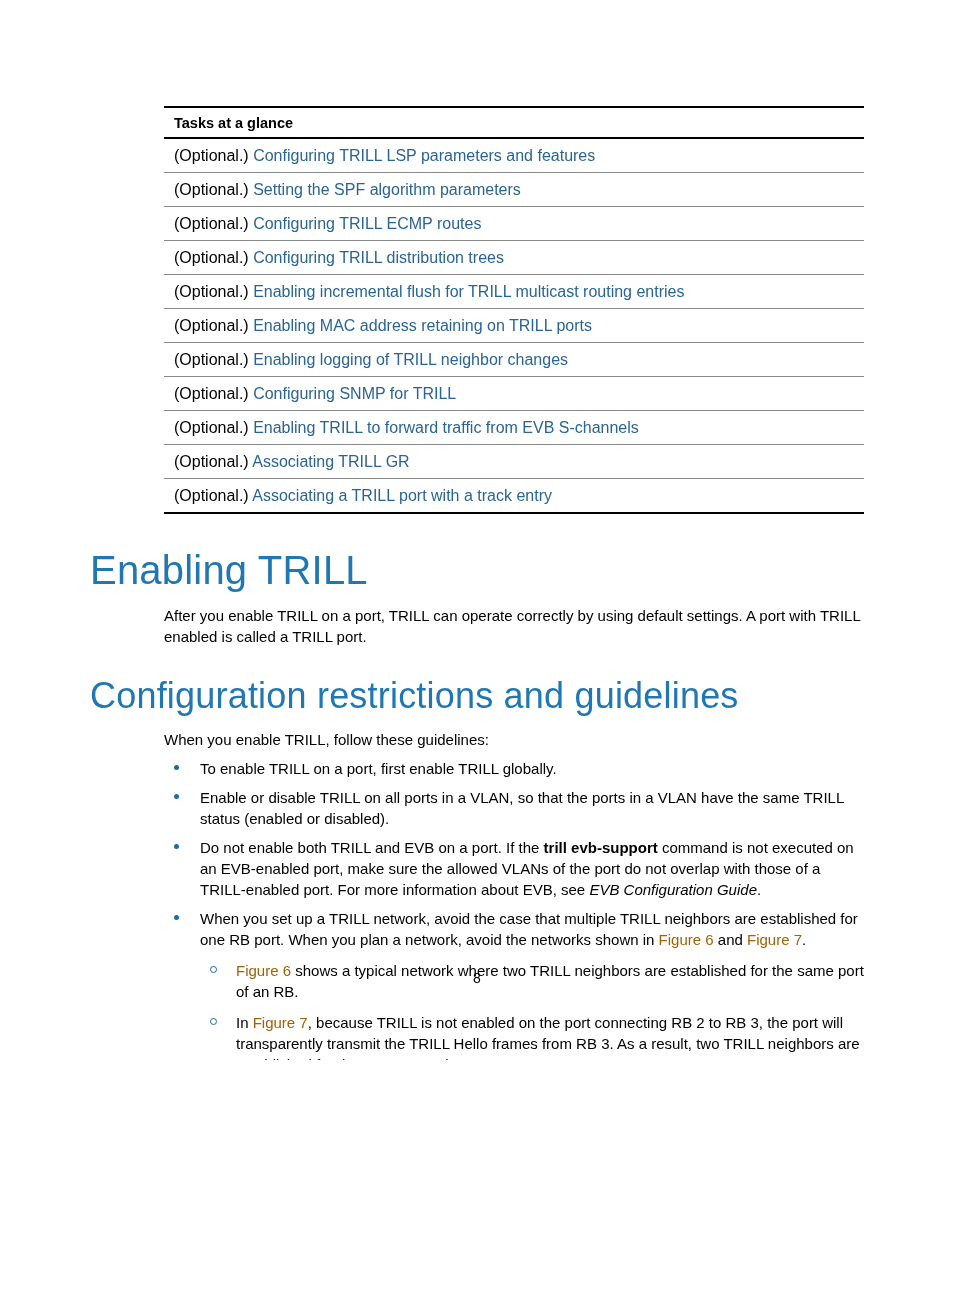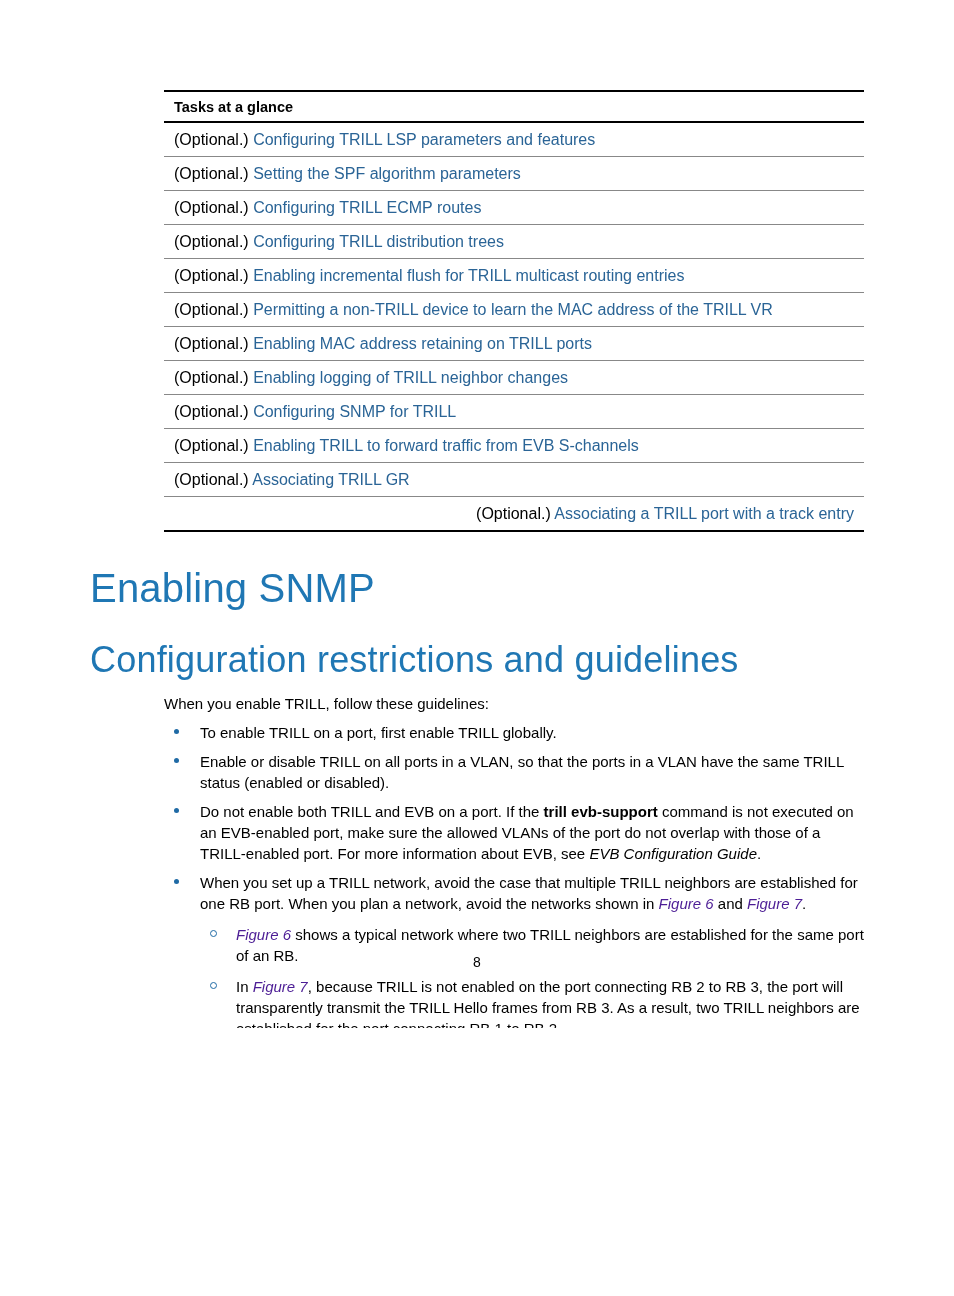"Tasks at a glance" .page { margin: 0 auto -> 16px auto }
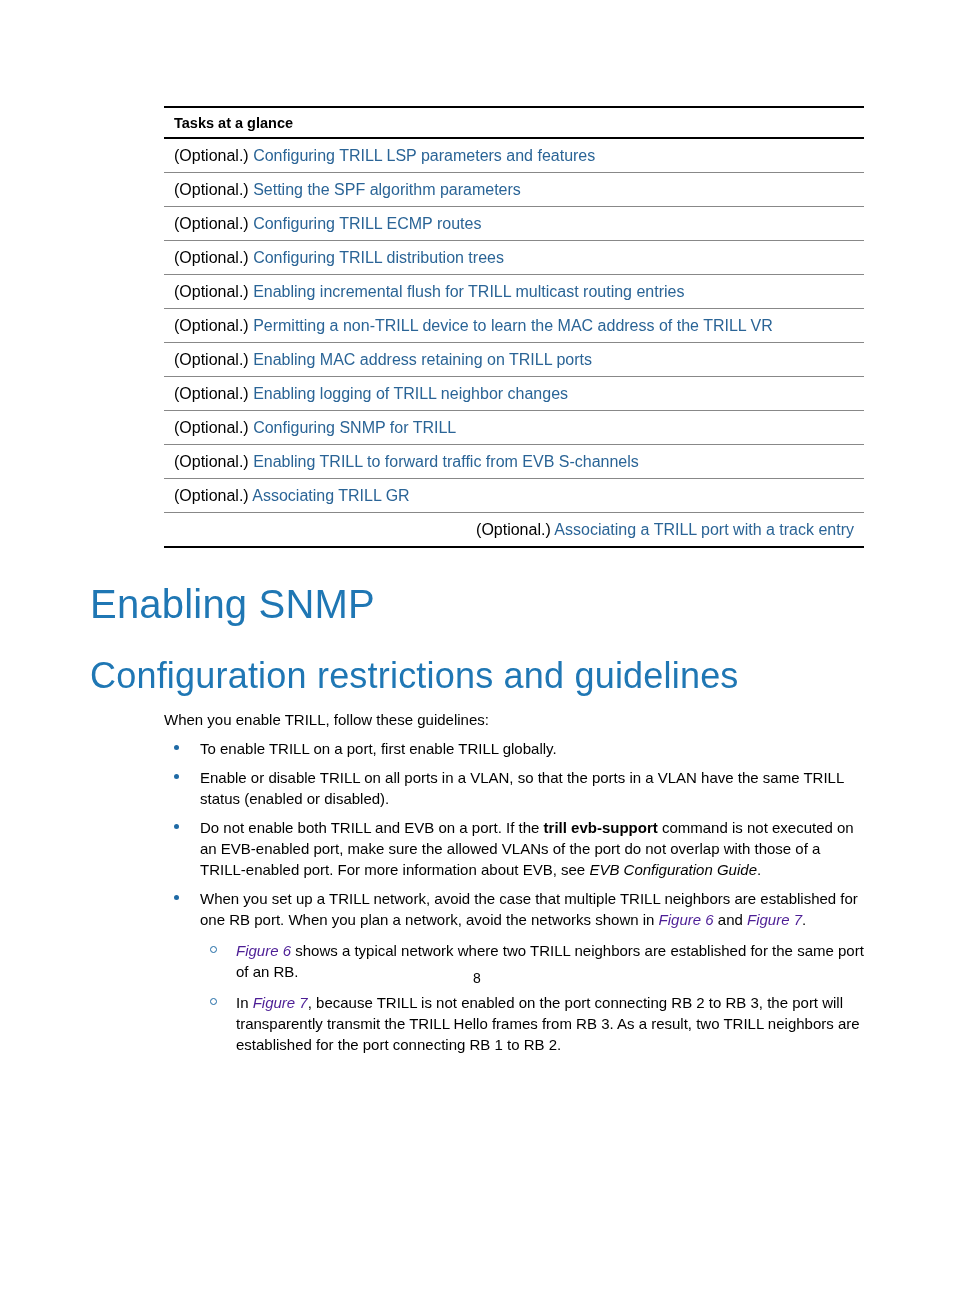"(Optional.) Permitting a non-TRILL" div.task-row { html: <div><span>(Optional.) </span><span>Permitting a non-TRILL device to learn the MAC address of the TRILL VR</span></div> -> none }
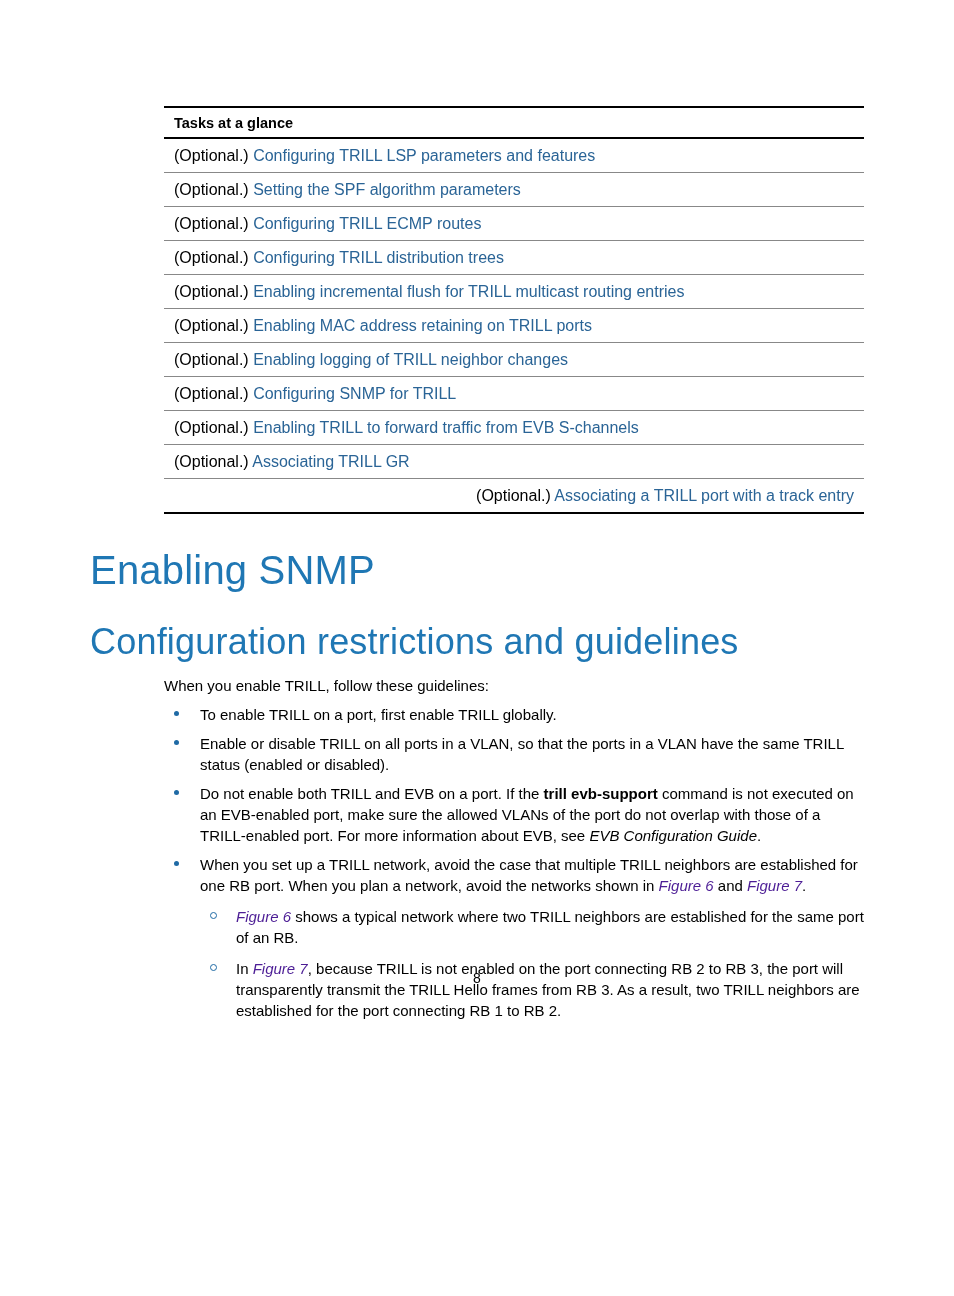"(Optional.) Associating a TRILL port" .task-row:last-child { text-align: right -> none }
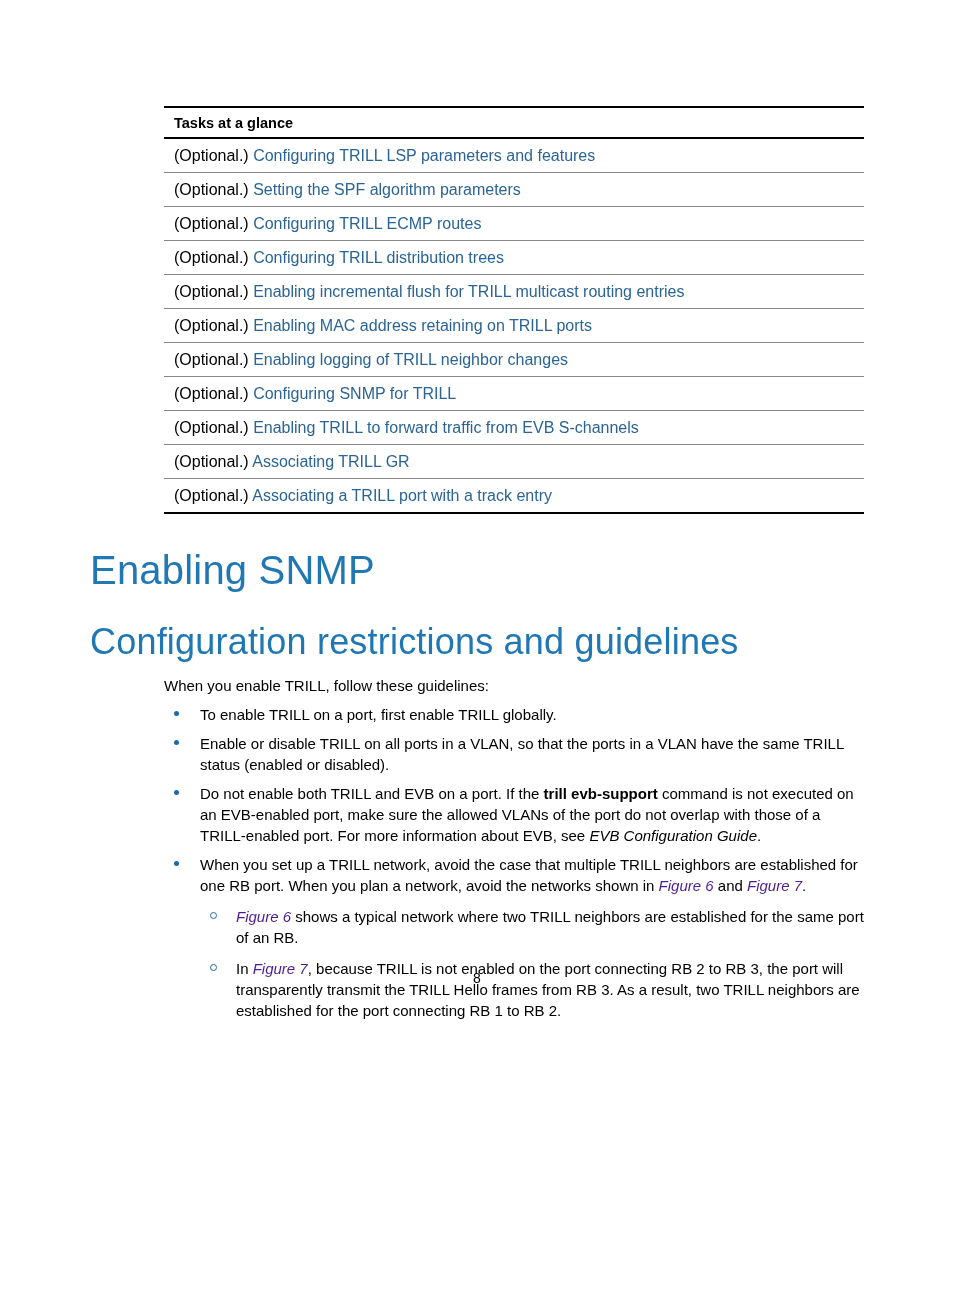"Enabling SNMP" h1.h1 { text: SNMP -> TRILL }
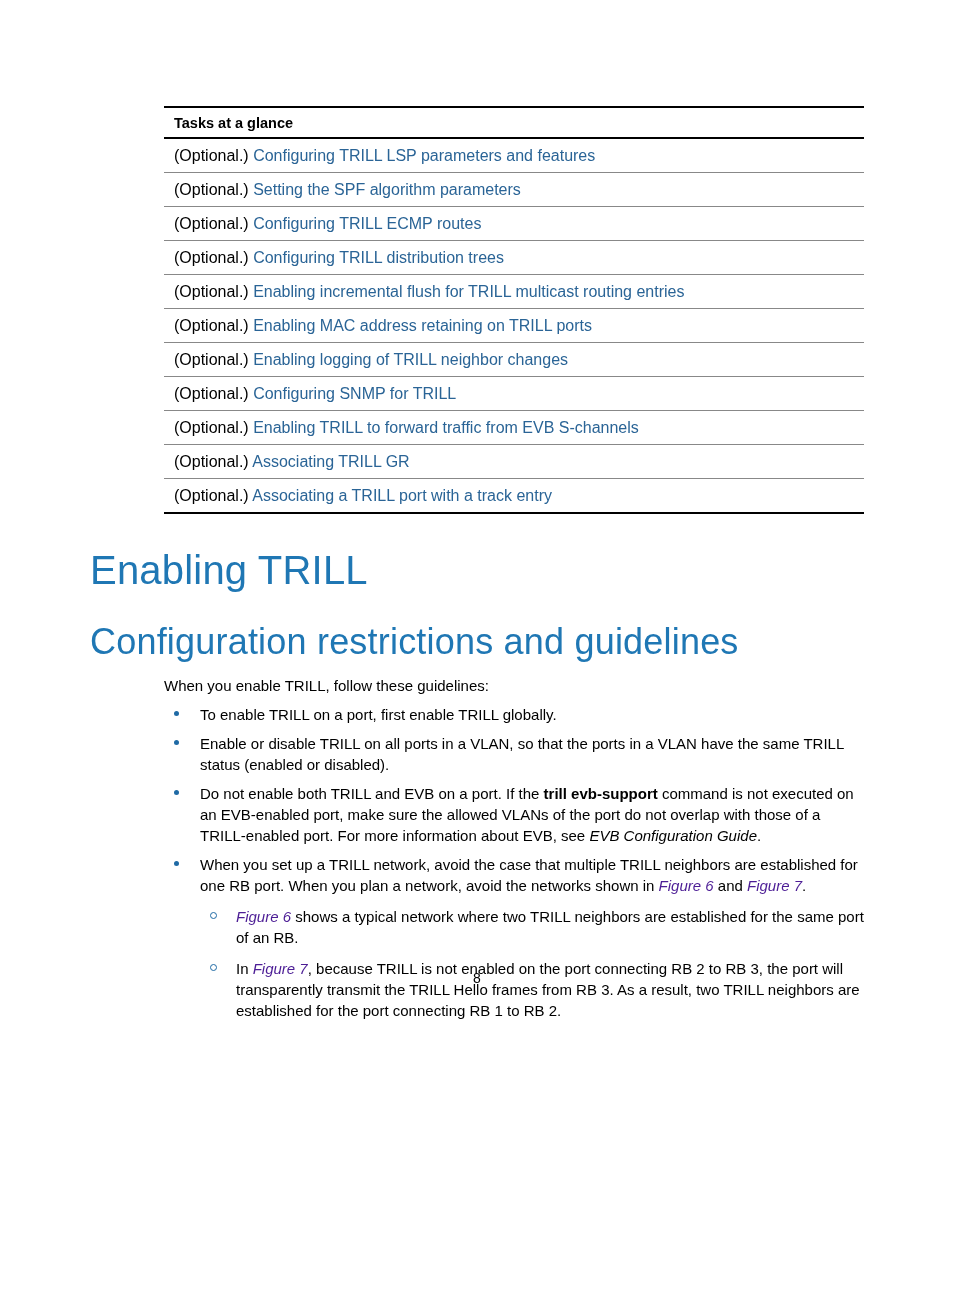"After you enable TRILL on" div.content { html: none -> <div> <p>After you enable TRILL on a port, TRILL can operate correctly by using default settings. A port with TRILL enabled is called a TRILL port.</p> </div> }
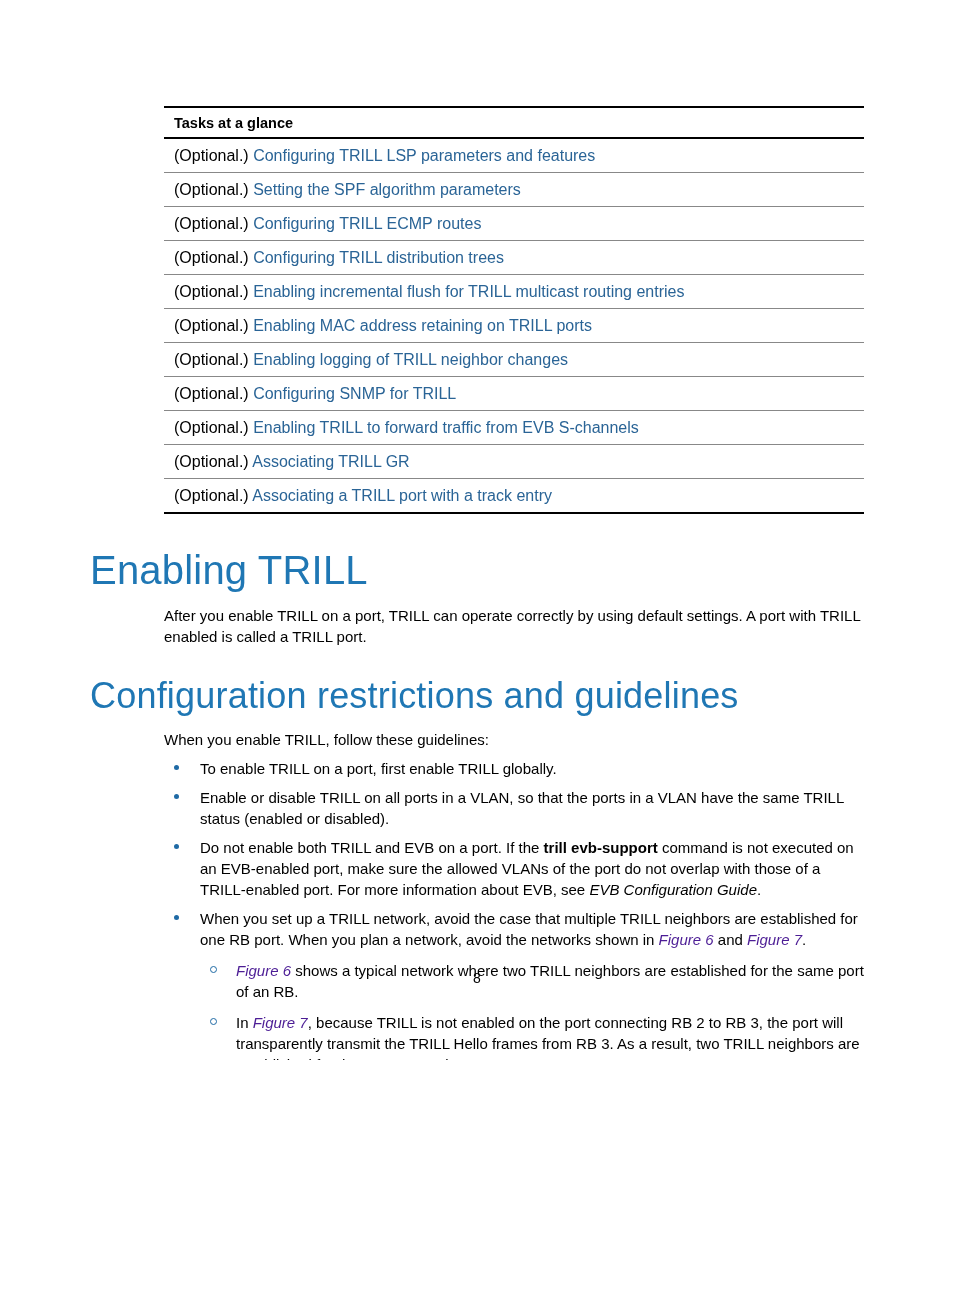"Figure 6" .link { color: #4c1d95 -> #a16207; font-style: italic -> none }
